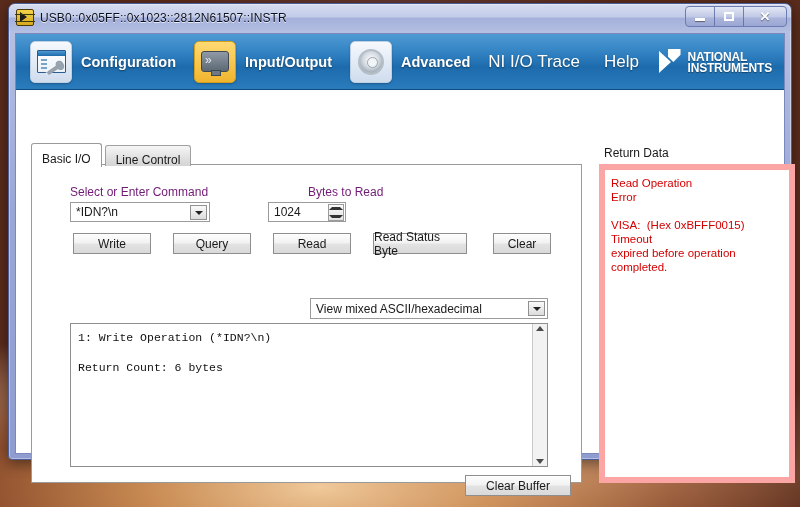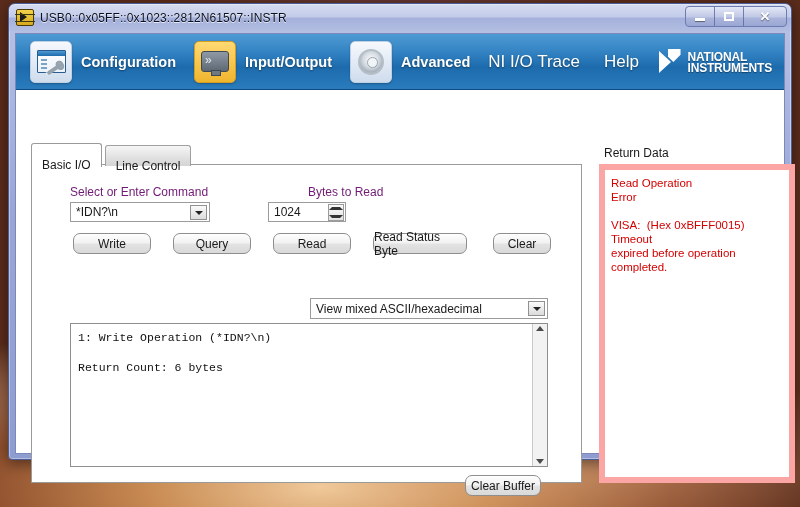"Basic I/O" .tab { padding: 10px 10px -> 4px 10px }
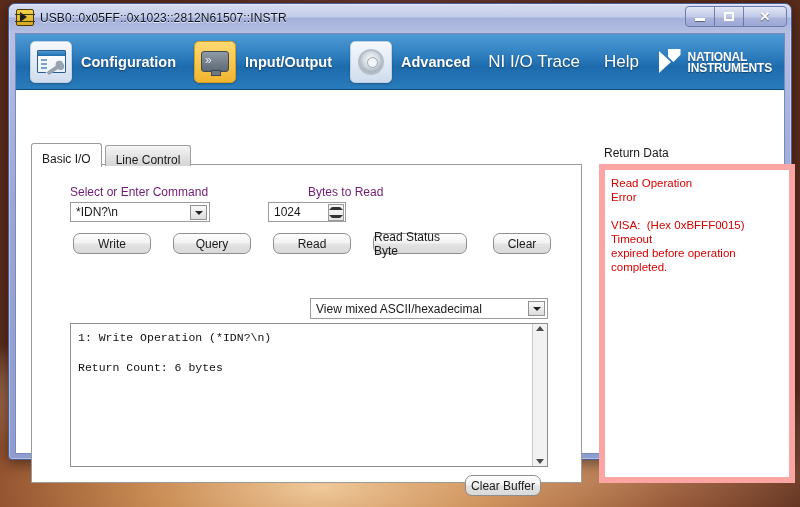"Write" .btn { border-radius: 7px -> 0 }
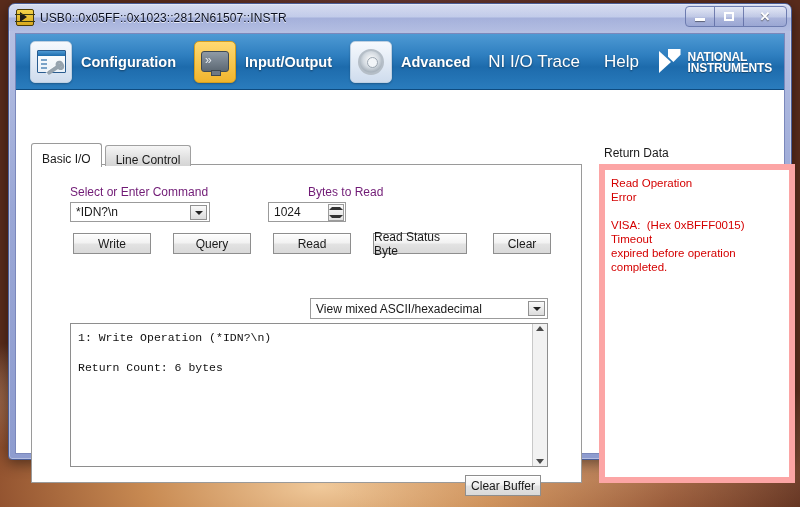"Clear Buffer" div.btn { width: 76px -> 106px }
